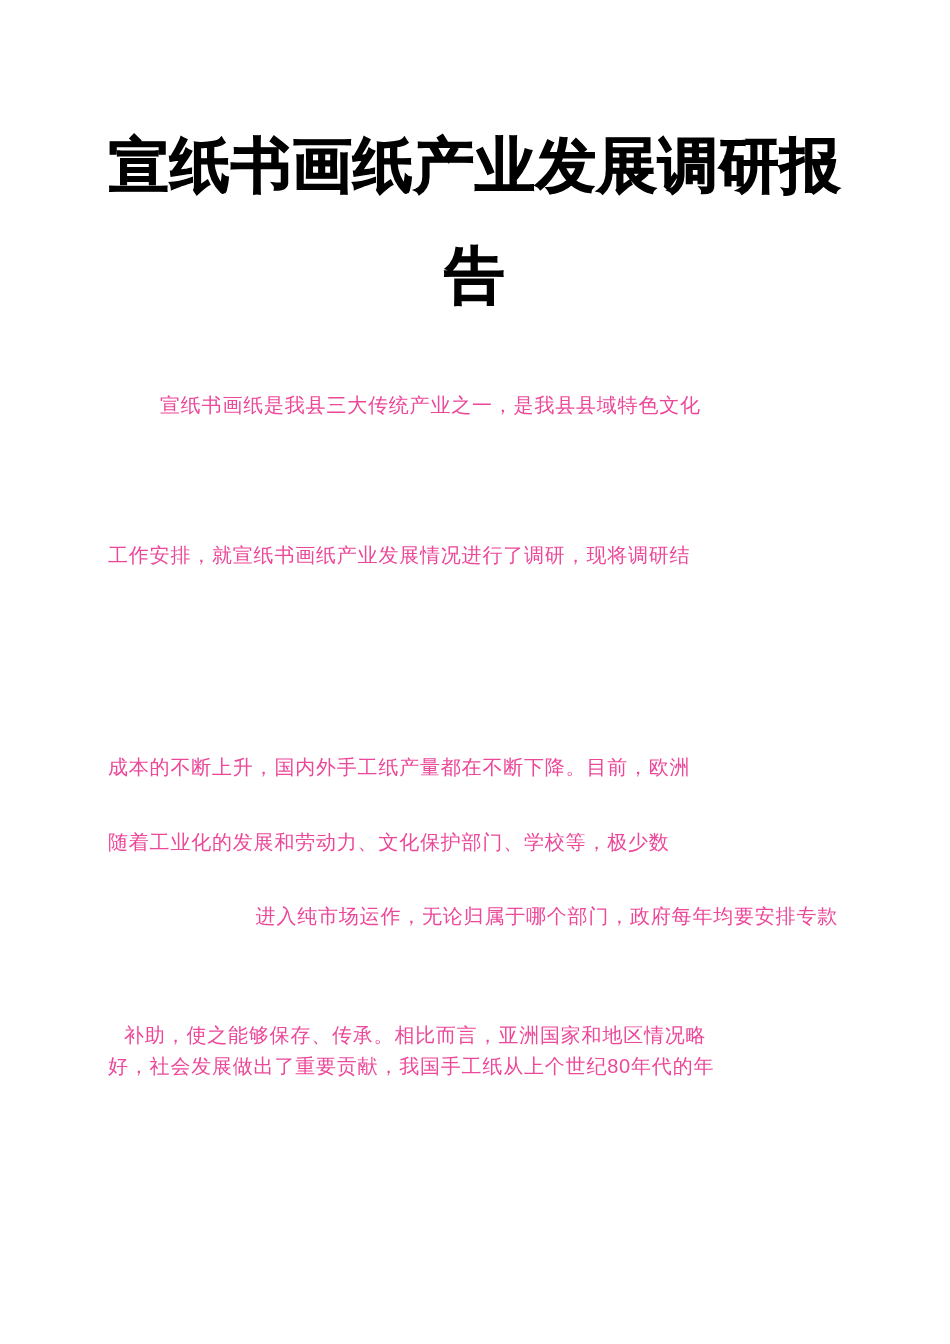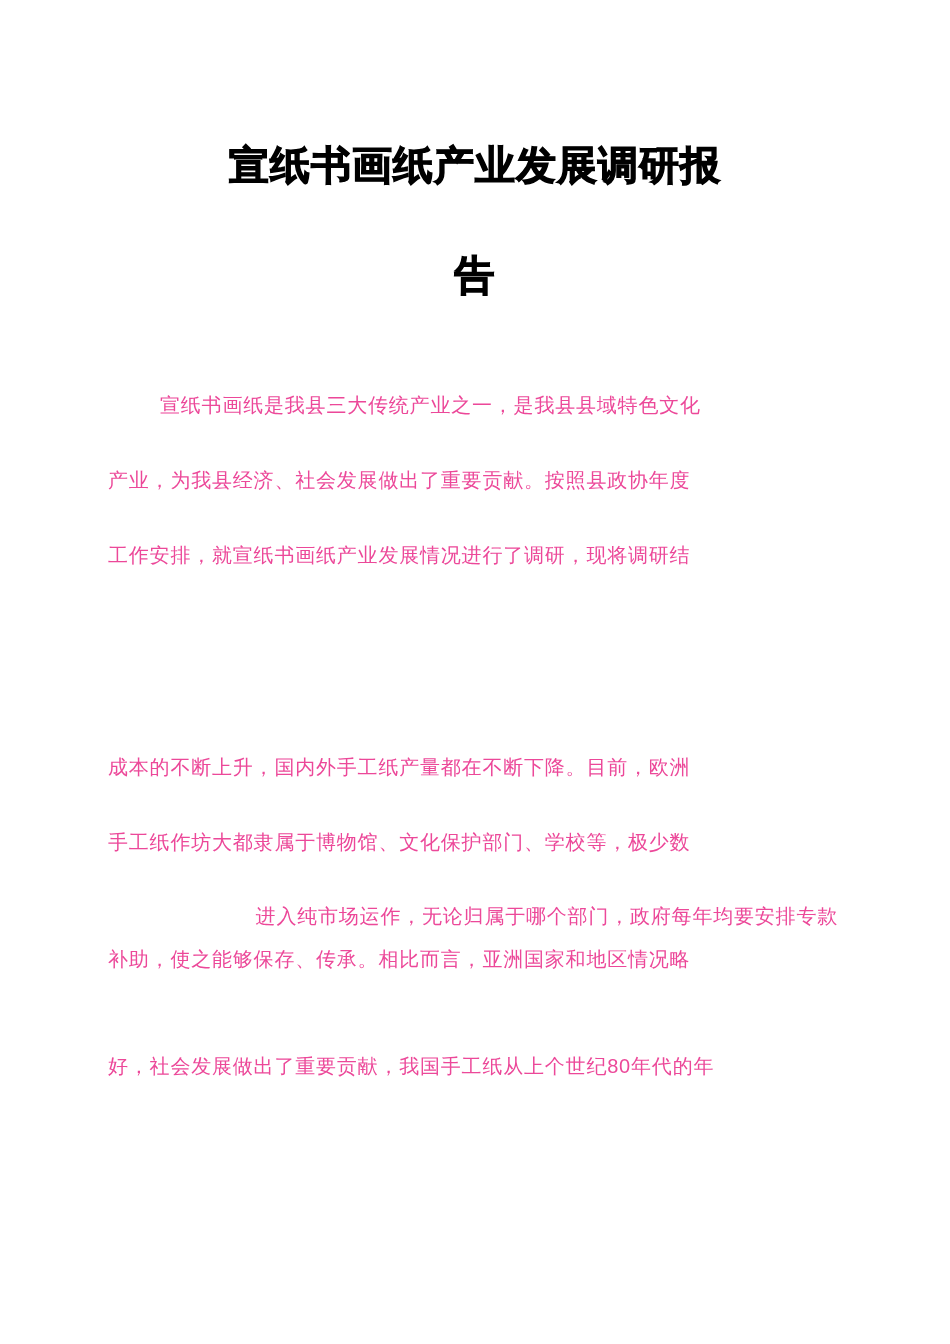"宣纸书画纸产业发展调研报" .title { font-size: 40px -> 60px }
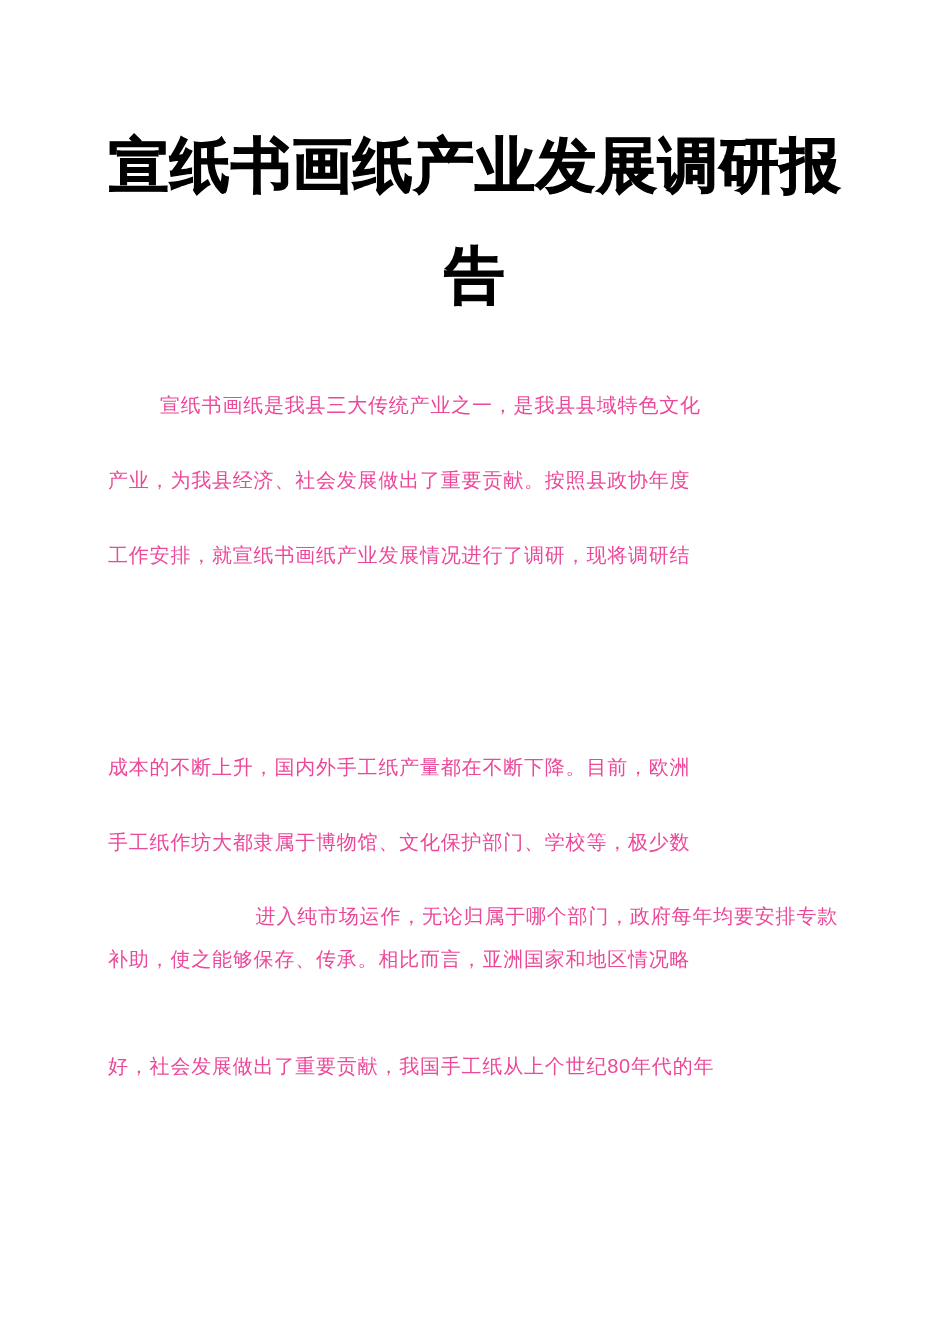"产业，为我县经济、社会发展做出了重要贡献。按照县政协年度" div.line { html: <div>产业，为我县经济、社会发展做出了重要贡献。按照县政协年度</div> -> none }
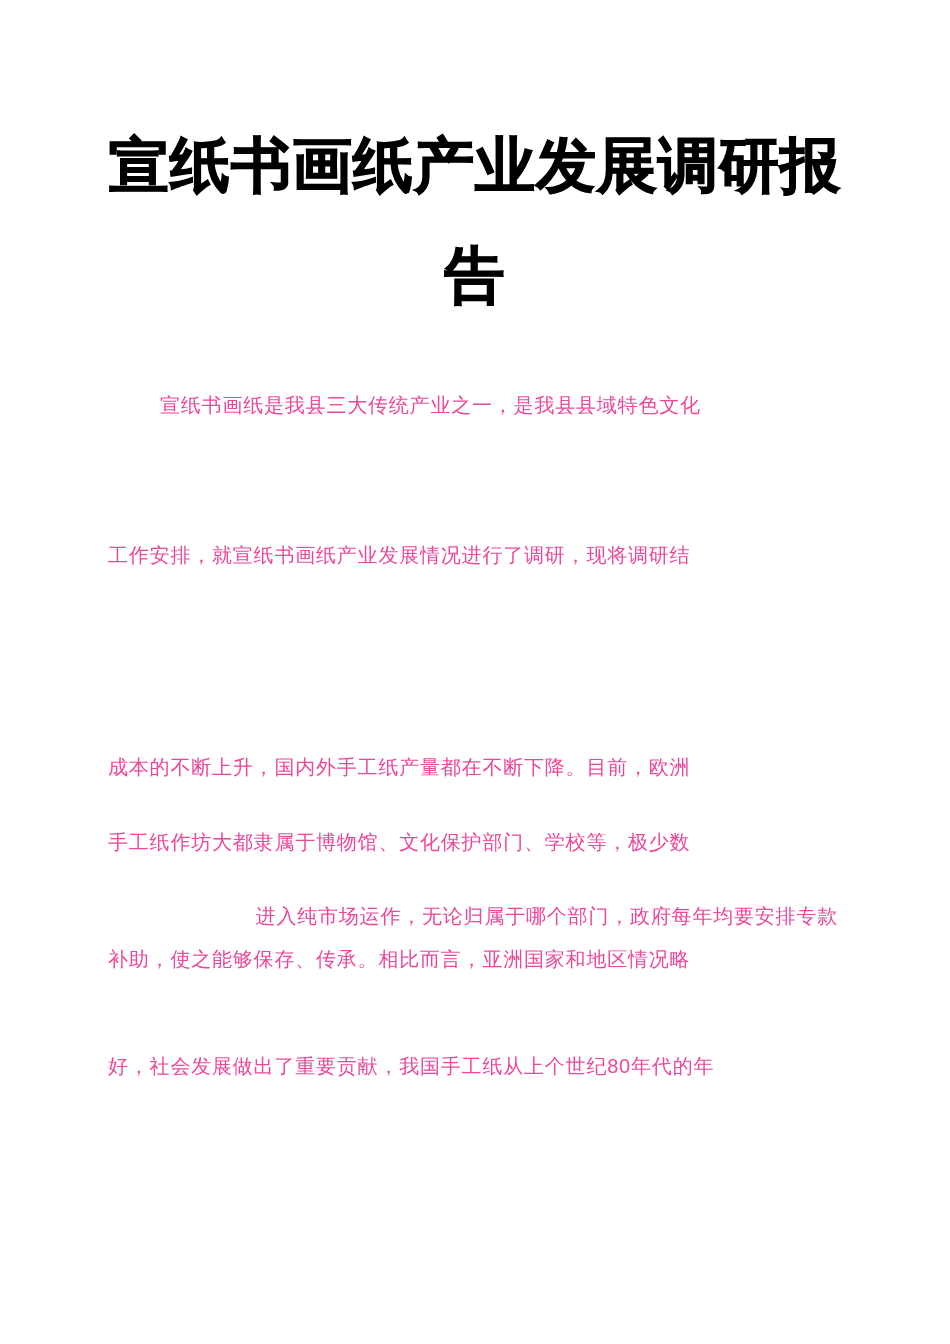"手工纸作坊大都隶属于博物馆、文化保护部门、学校等，极少数" div.line { text: 手工纸作坊大都隶属于博物馆 -> 随着工业化的发展和劳动力 }
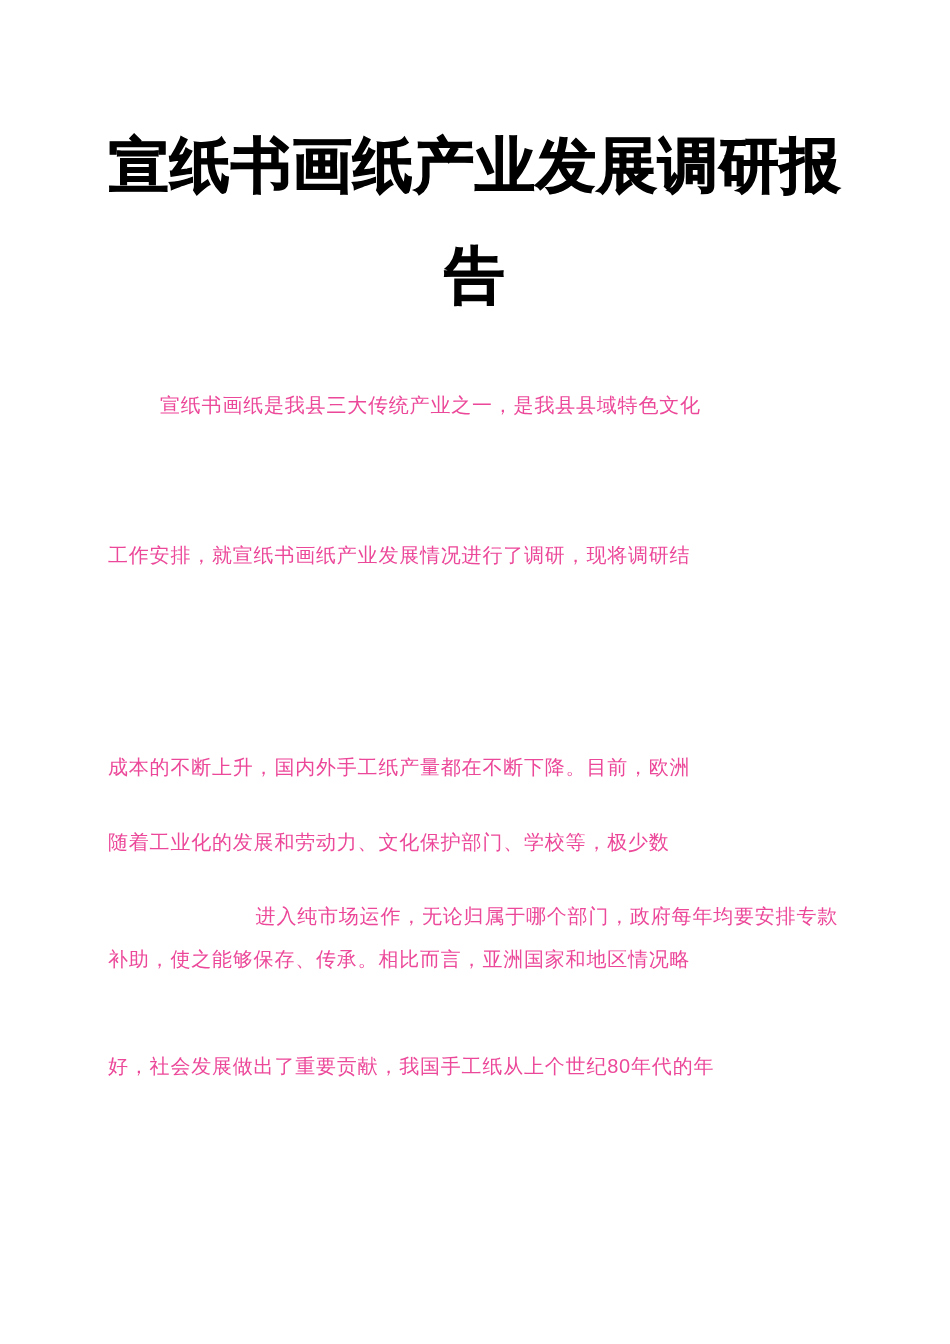"补助，使之能够保存、传承。相比而言，亚洲国家和地区情况略" div.line { margin-left: none -> 16px; top: 944px -> 1020px }
